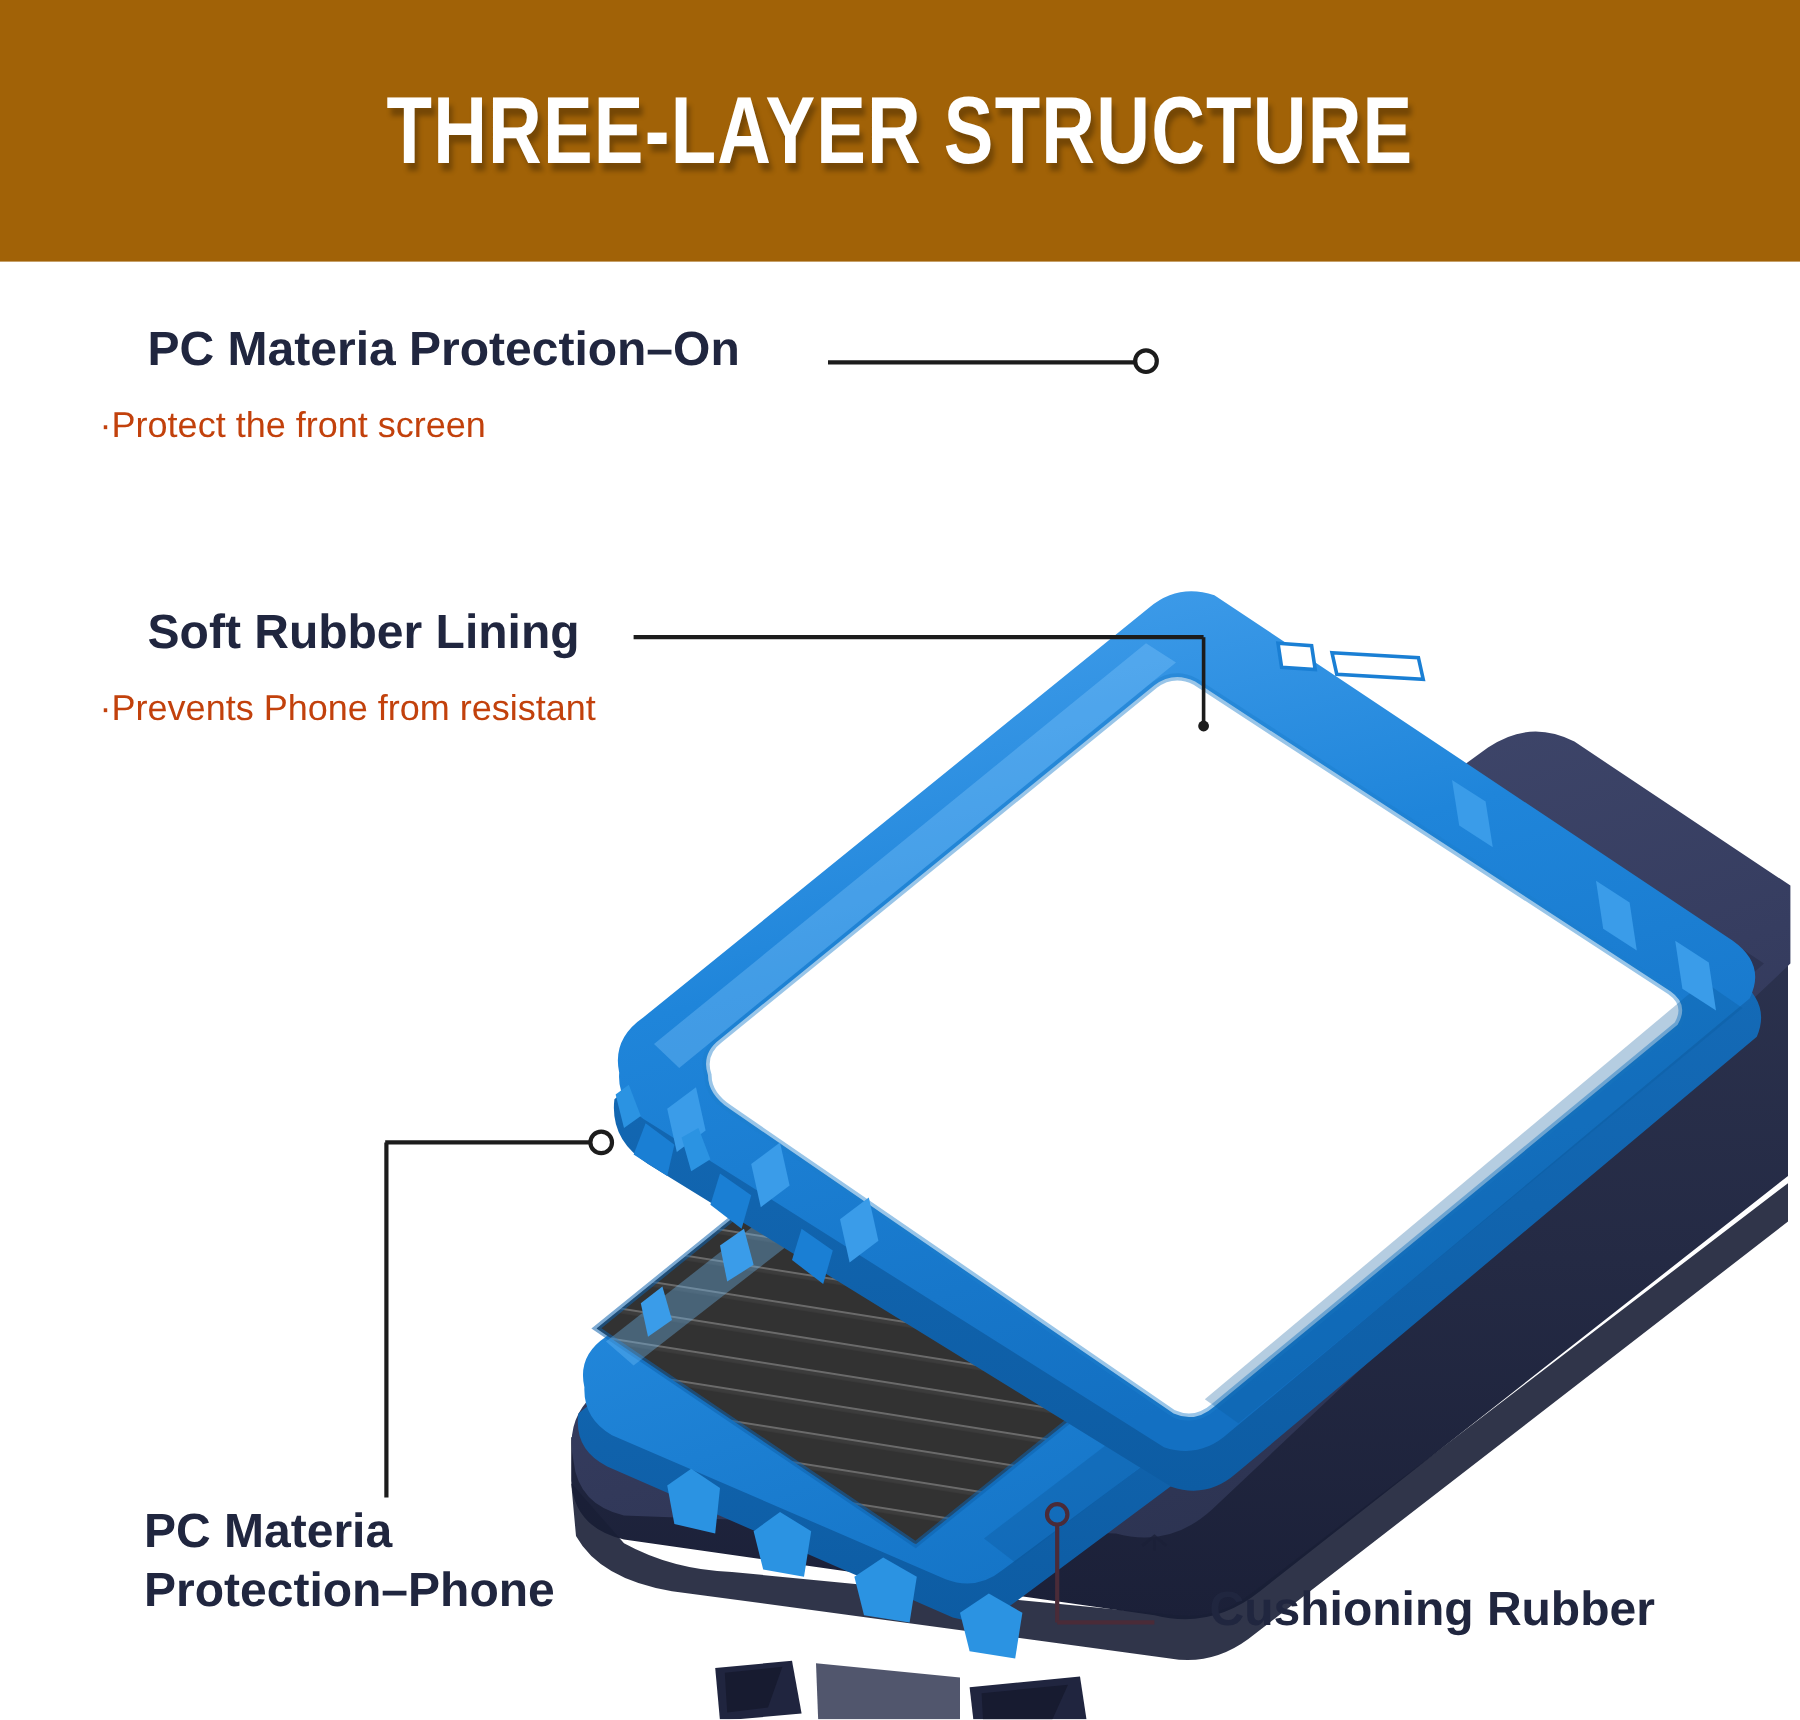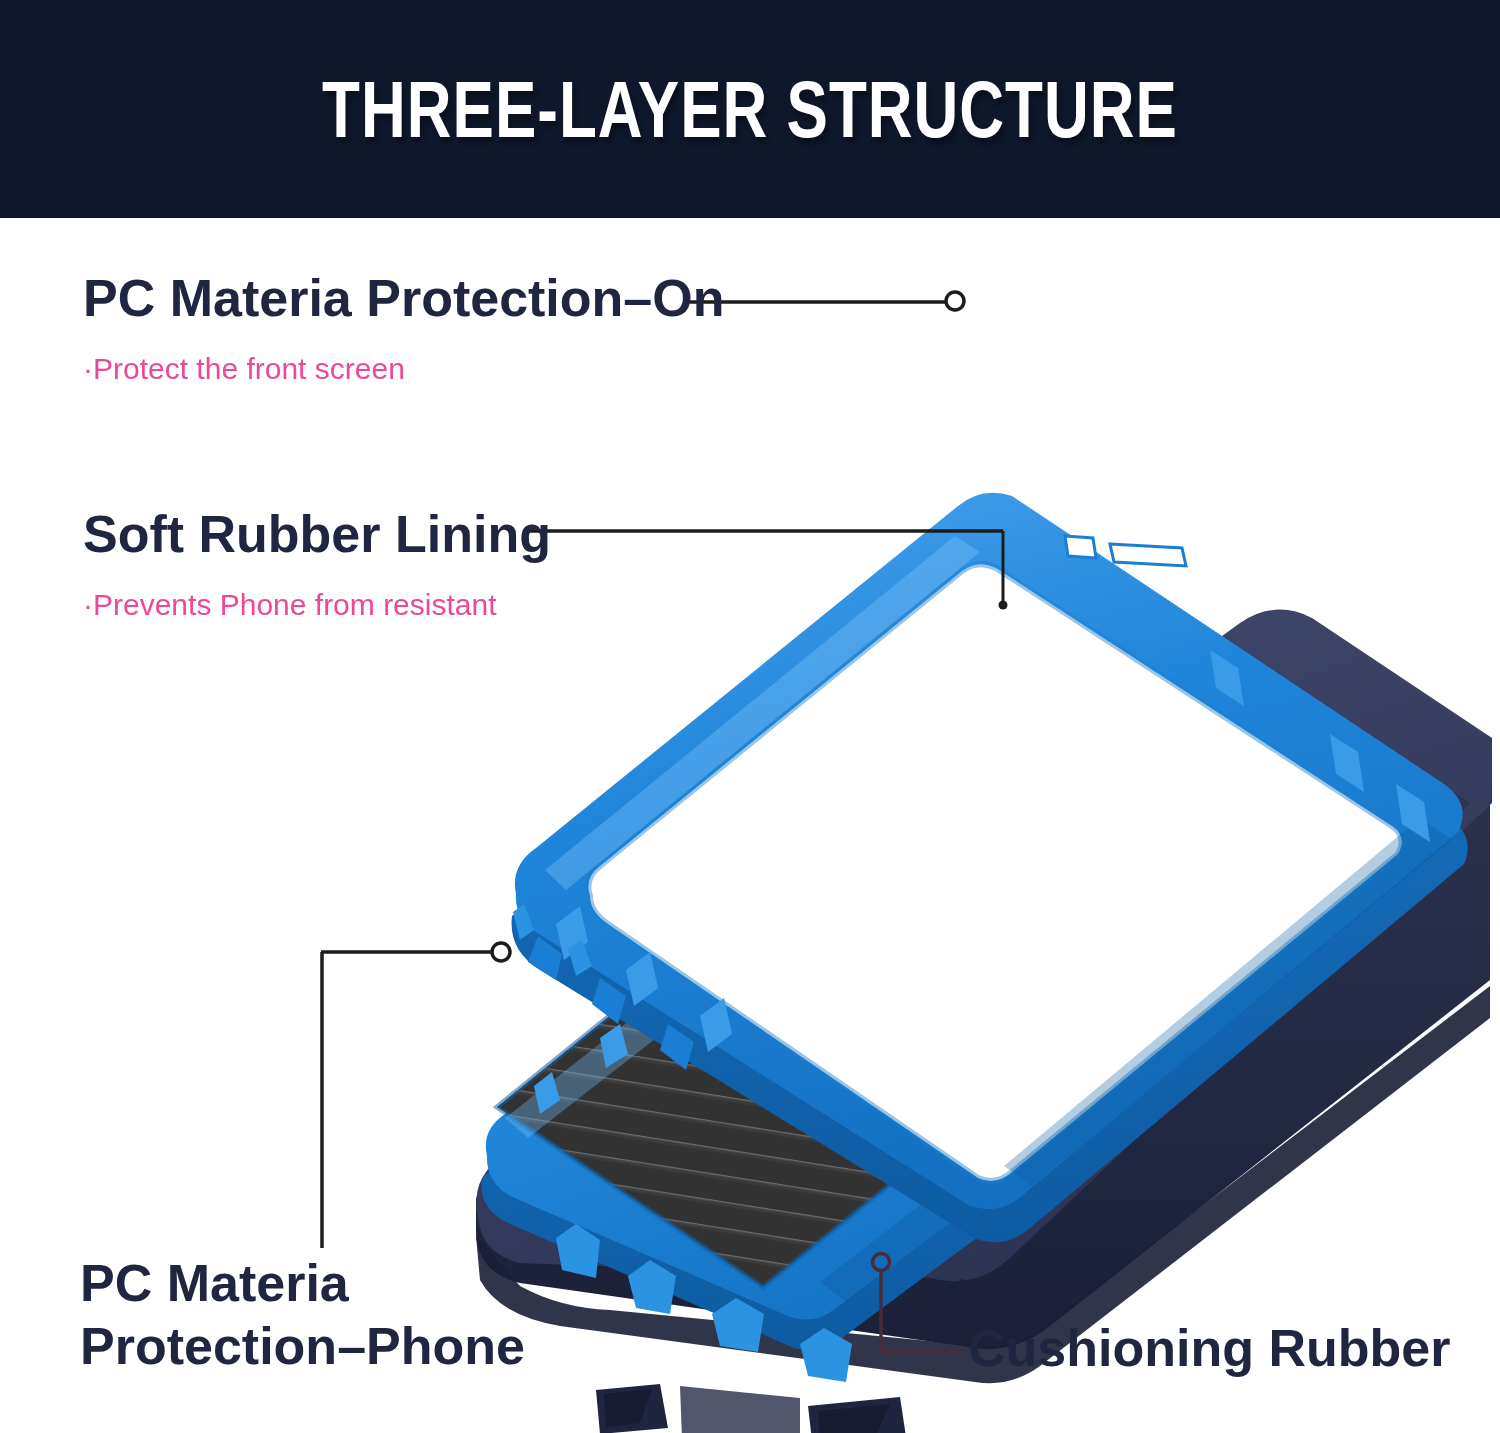"THREE-LAYER STRUCTURE" .banner { background: #0f172a -> #a16207 }
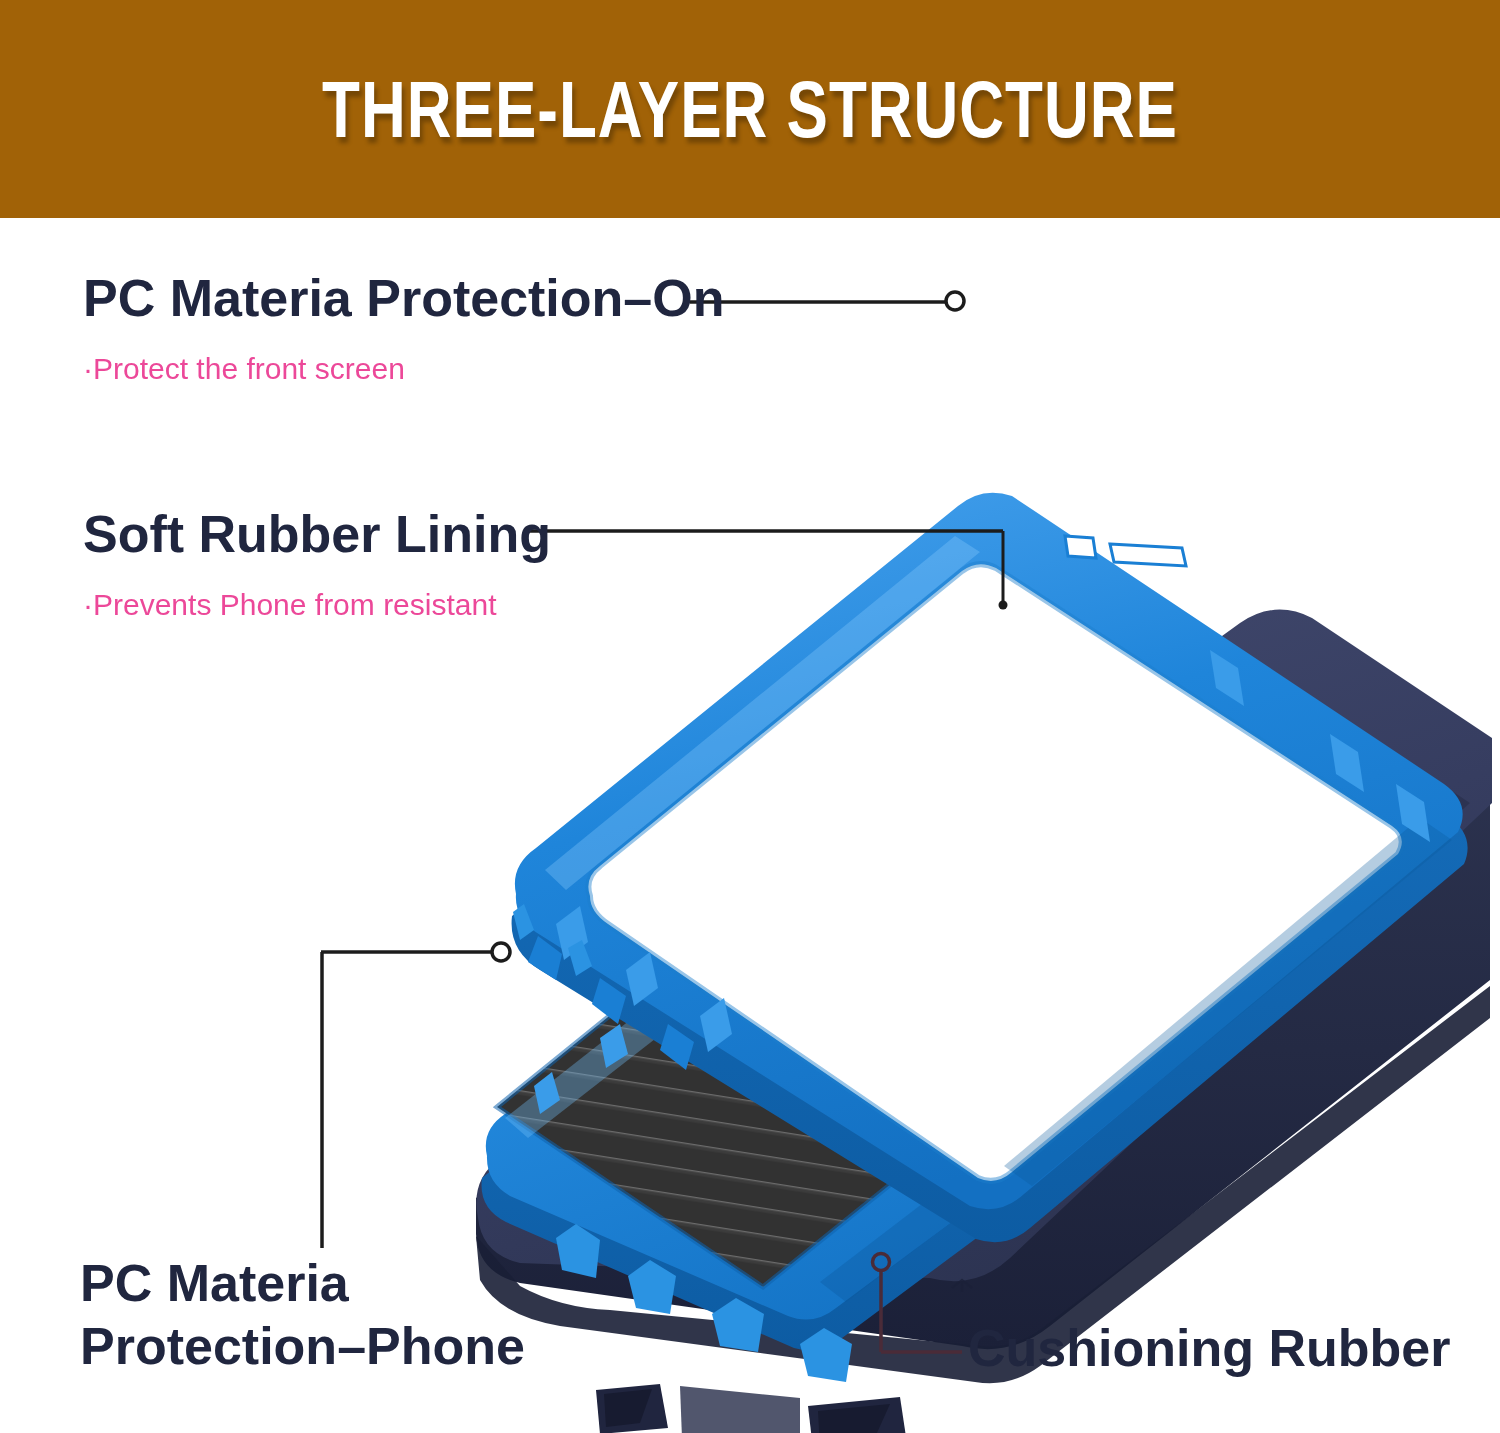"PC Materia Protection–On" .callout .c-title { font-size: 52px -> 40px; margin-left: none -> 40px }
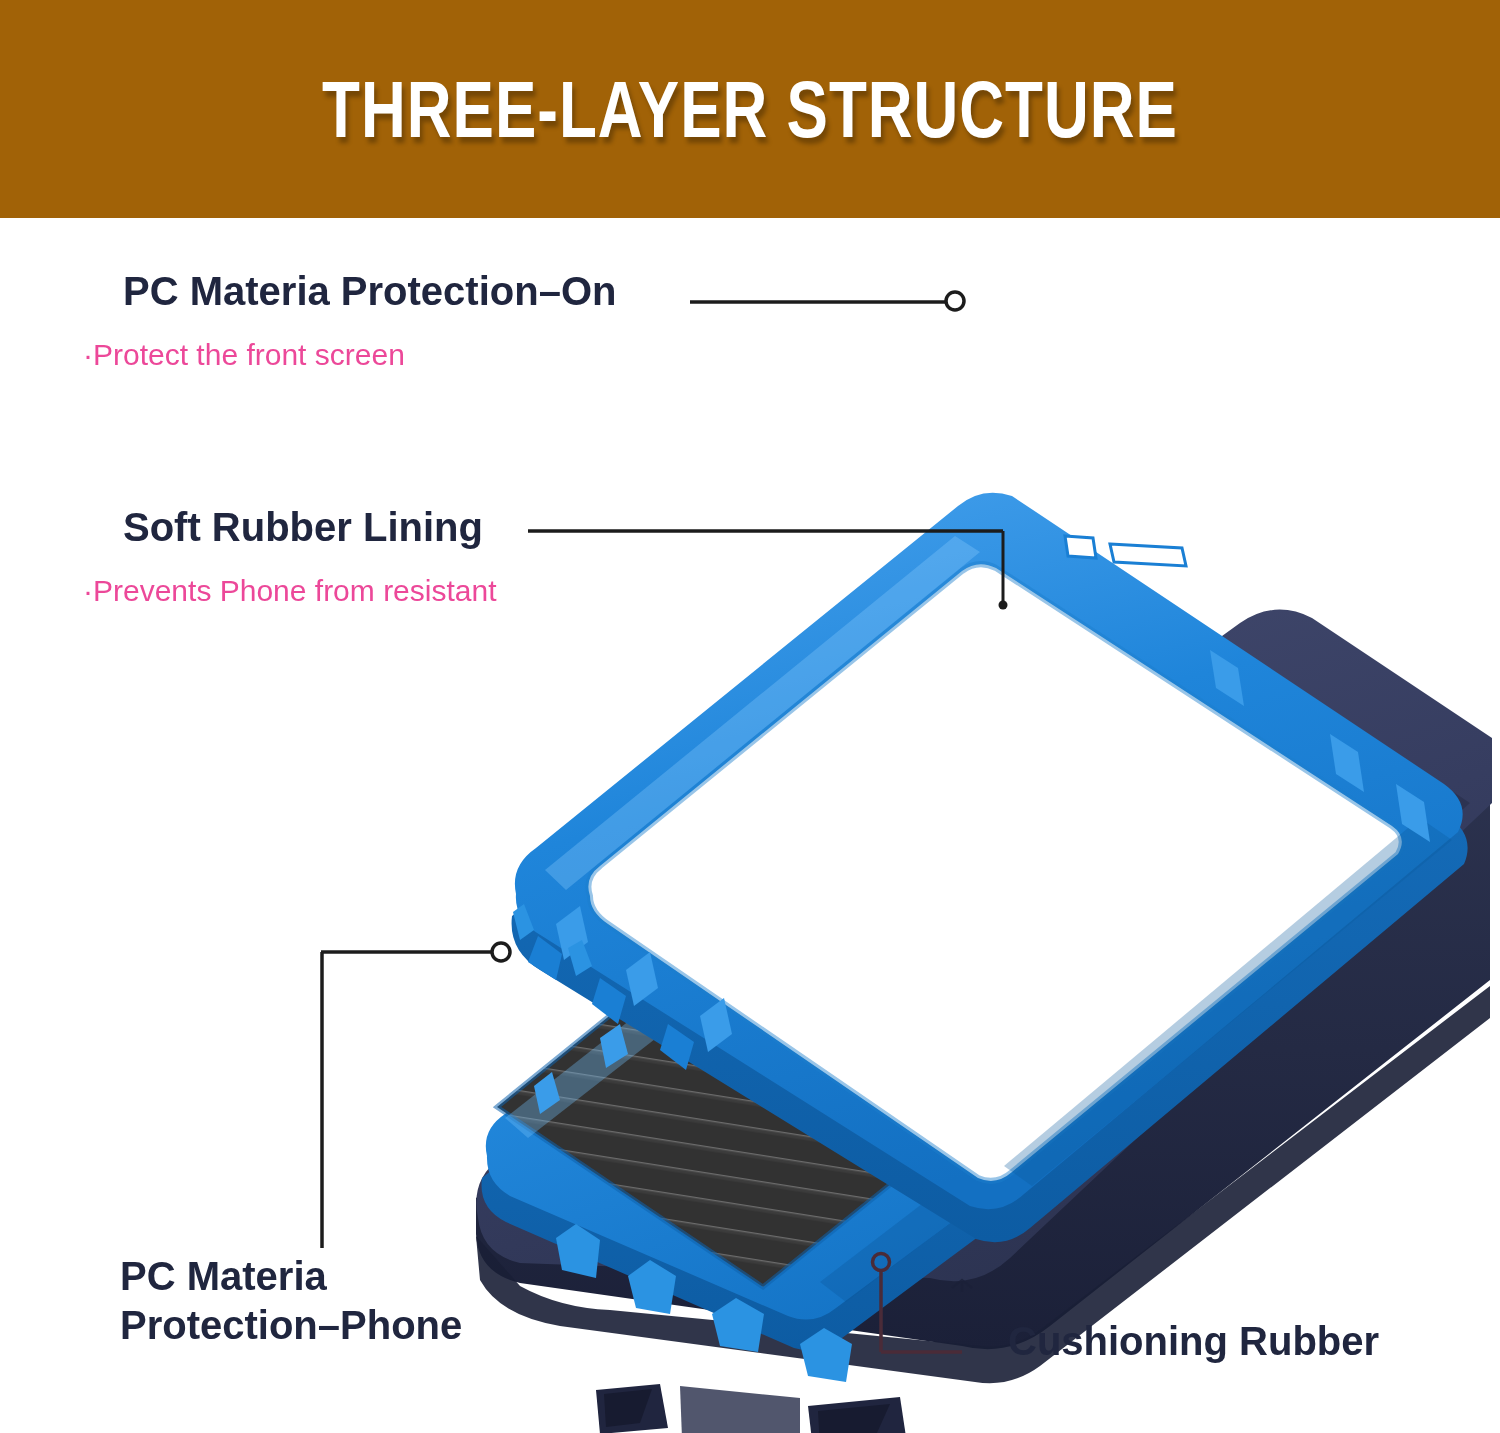"·Protect the front screen" .callout .c-sub { color: #ec4899 -> #c2410c }
